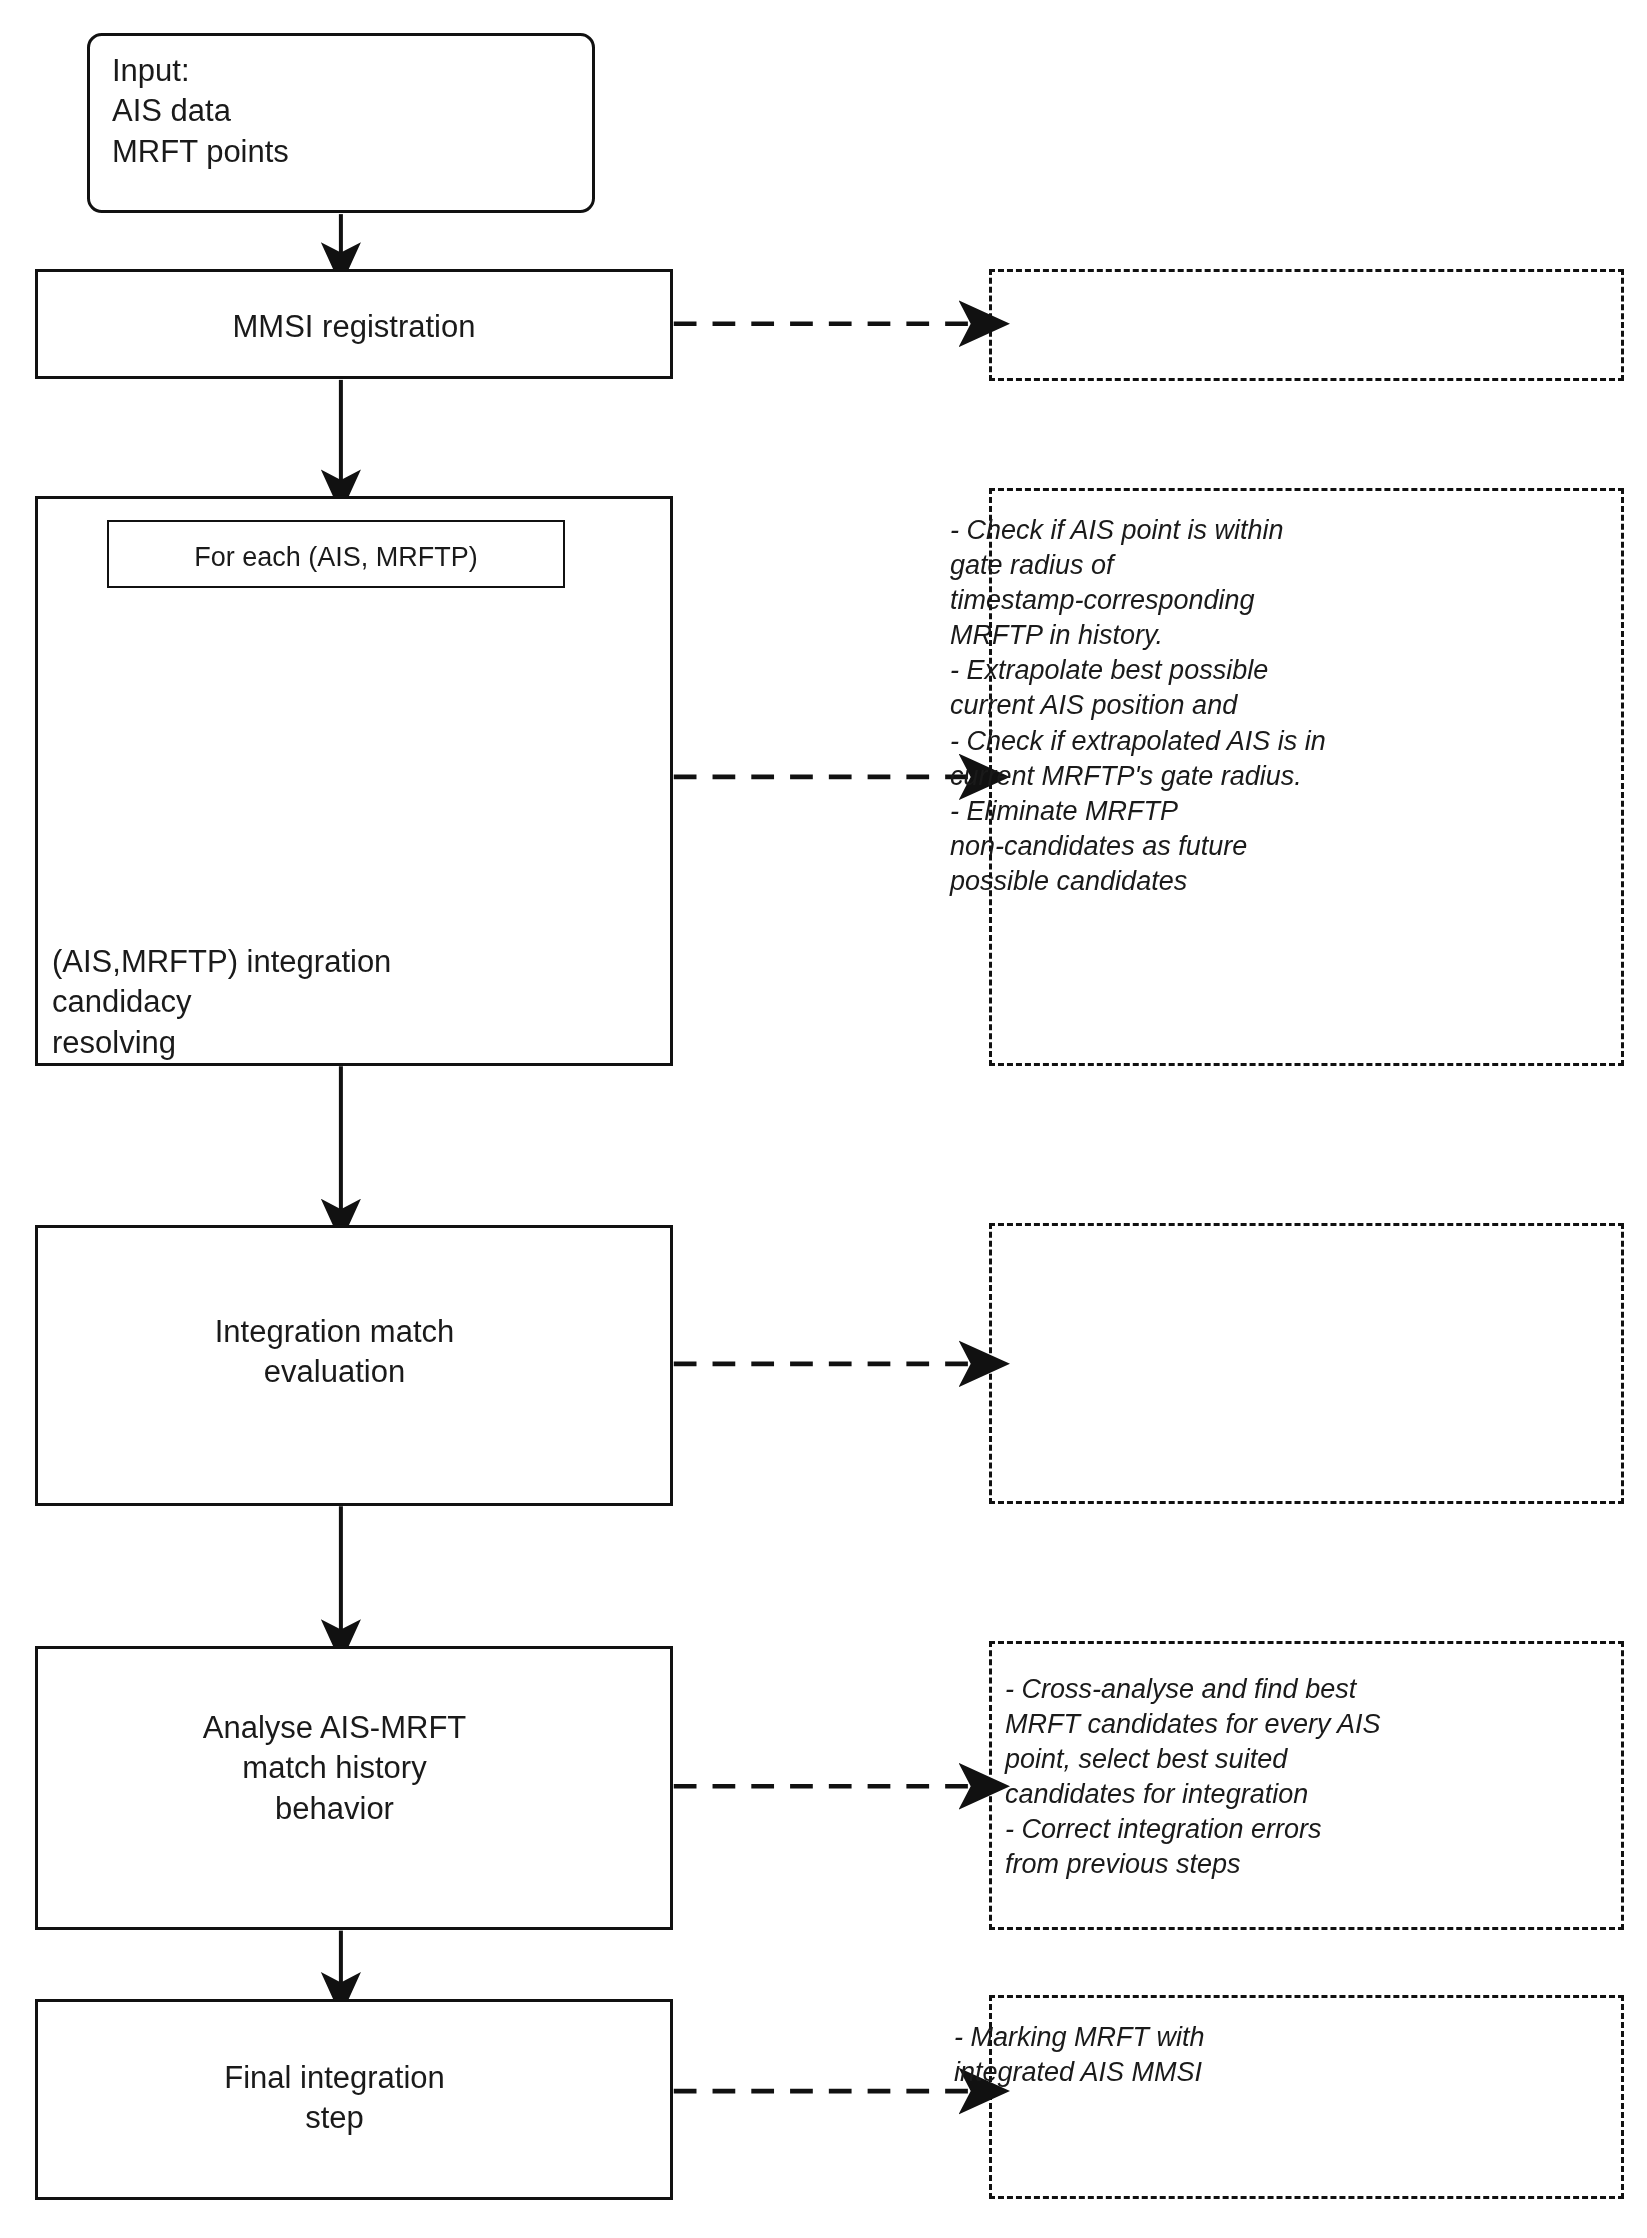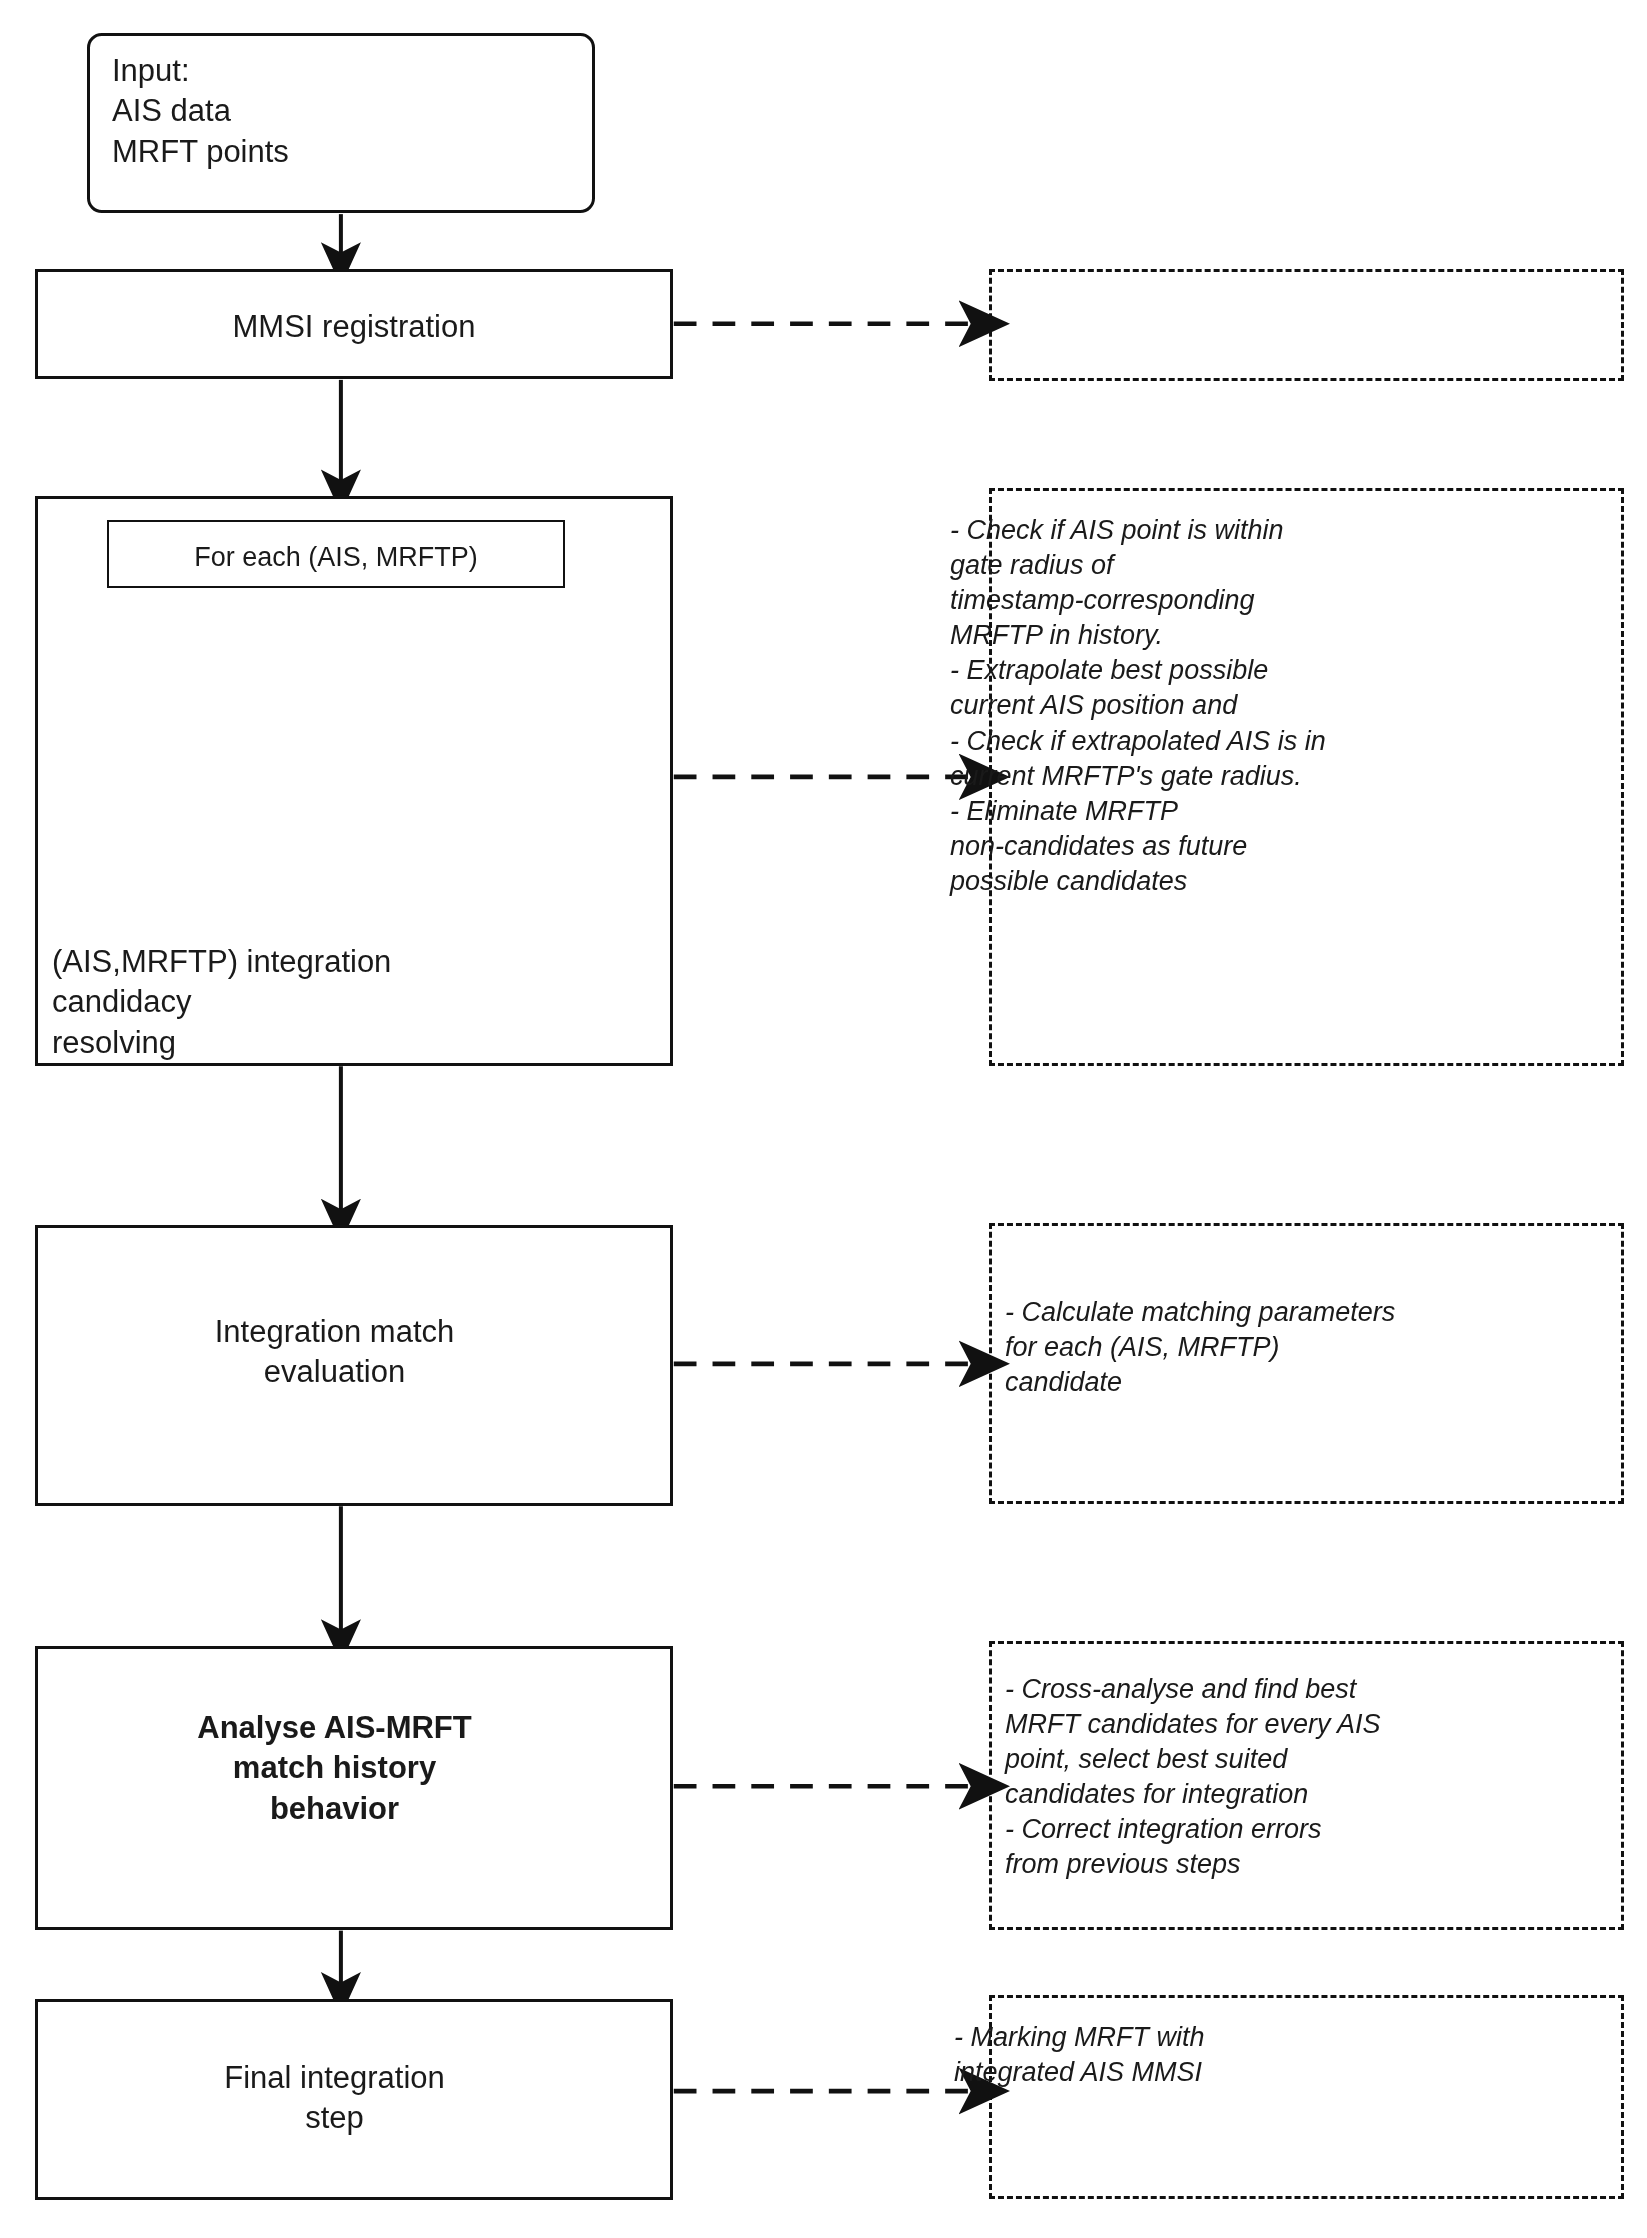"- Calculate matching parameters" div.txt { html: <div>- Calculate matching parameters for each (AIS, MRFTP) candidate</div> -> none }
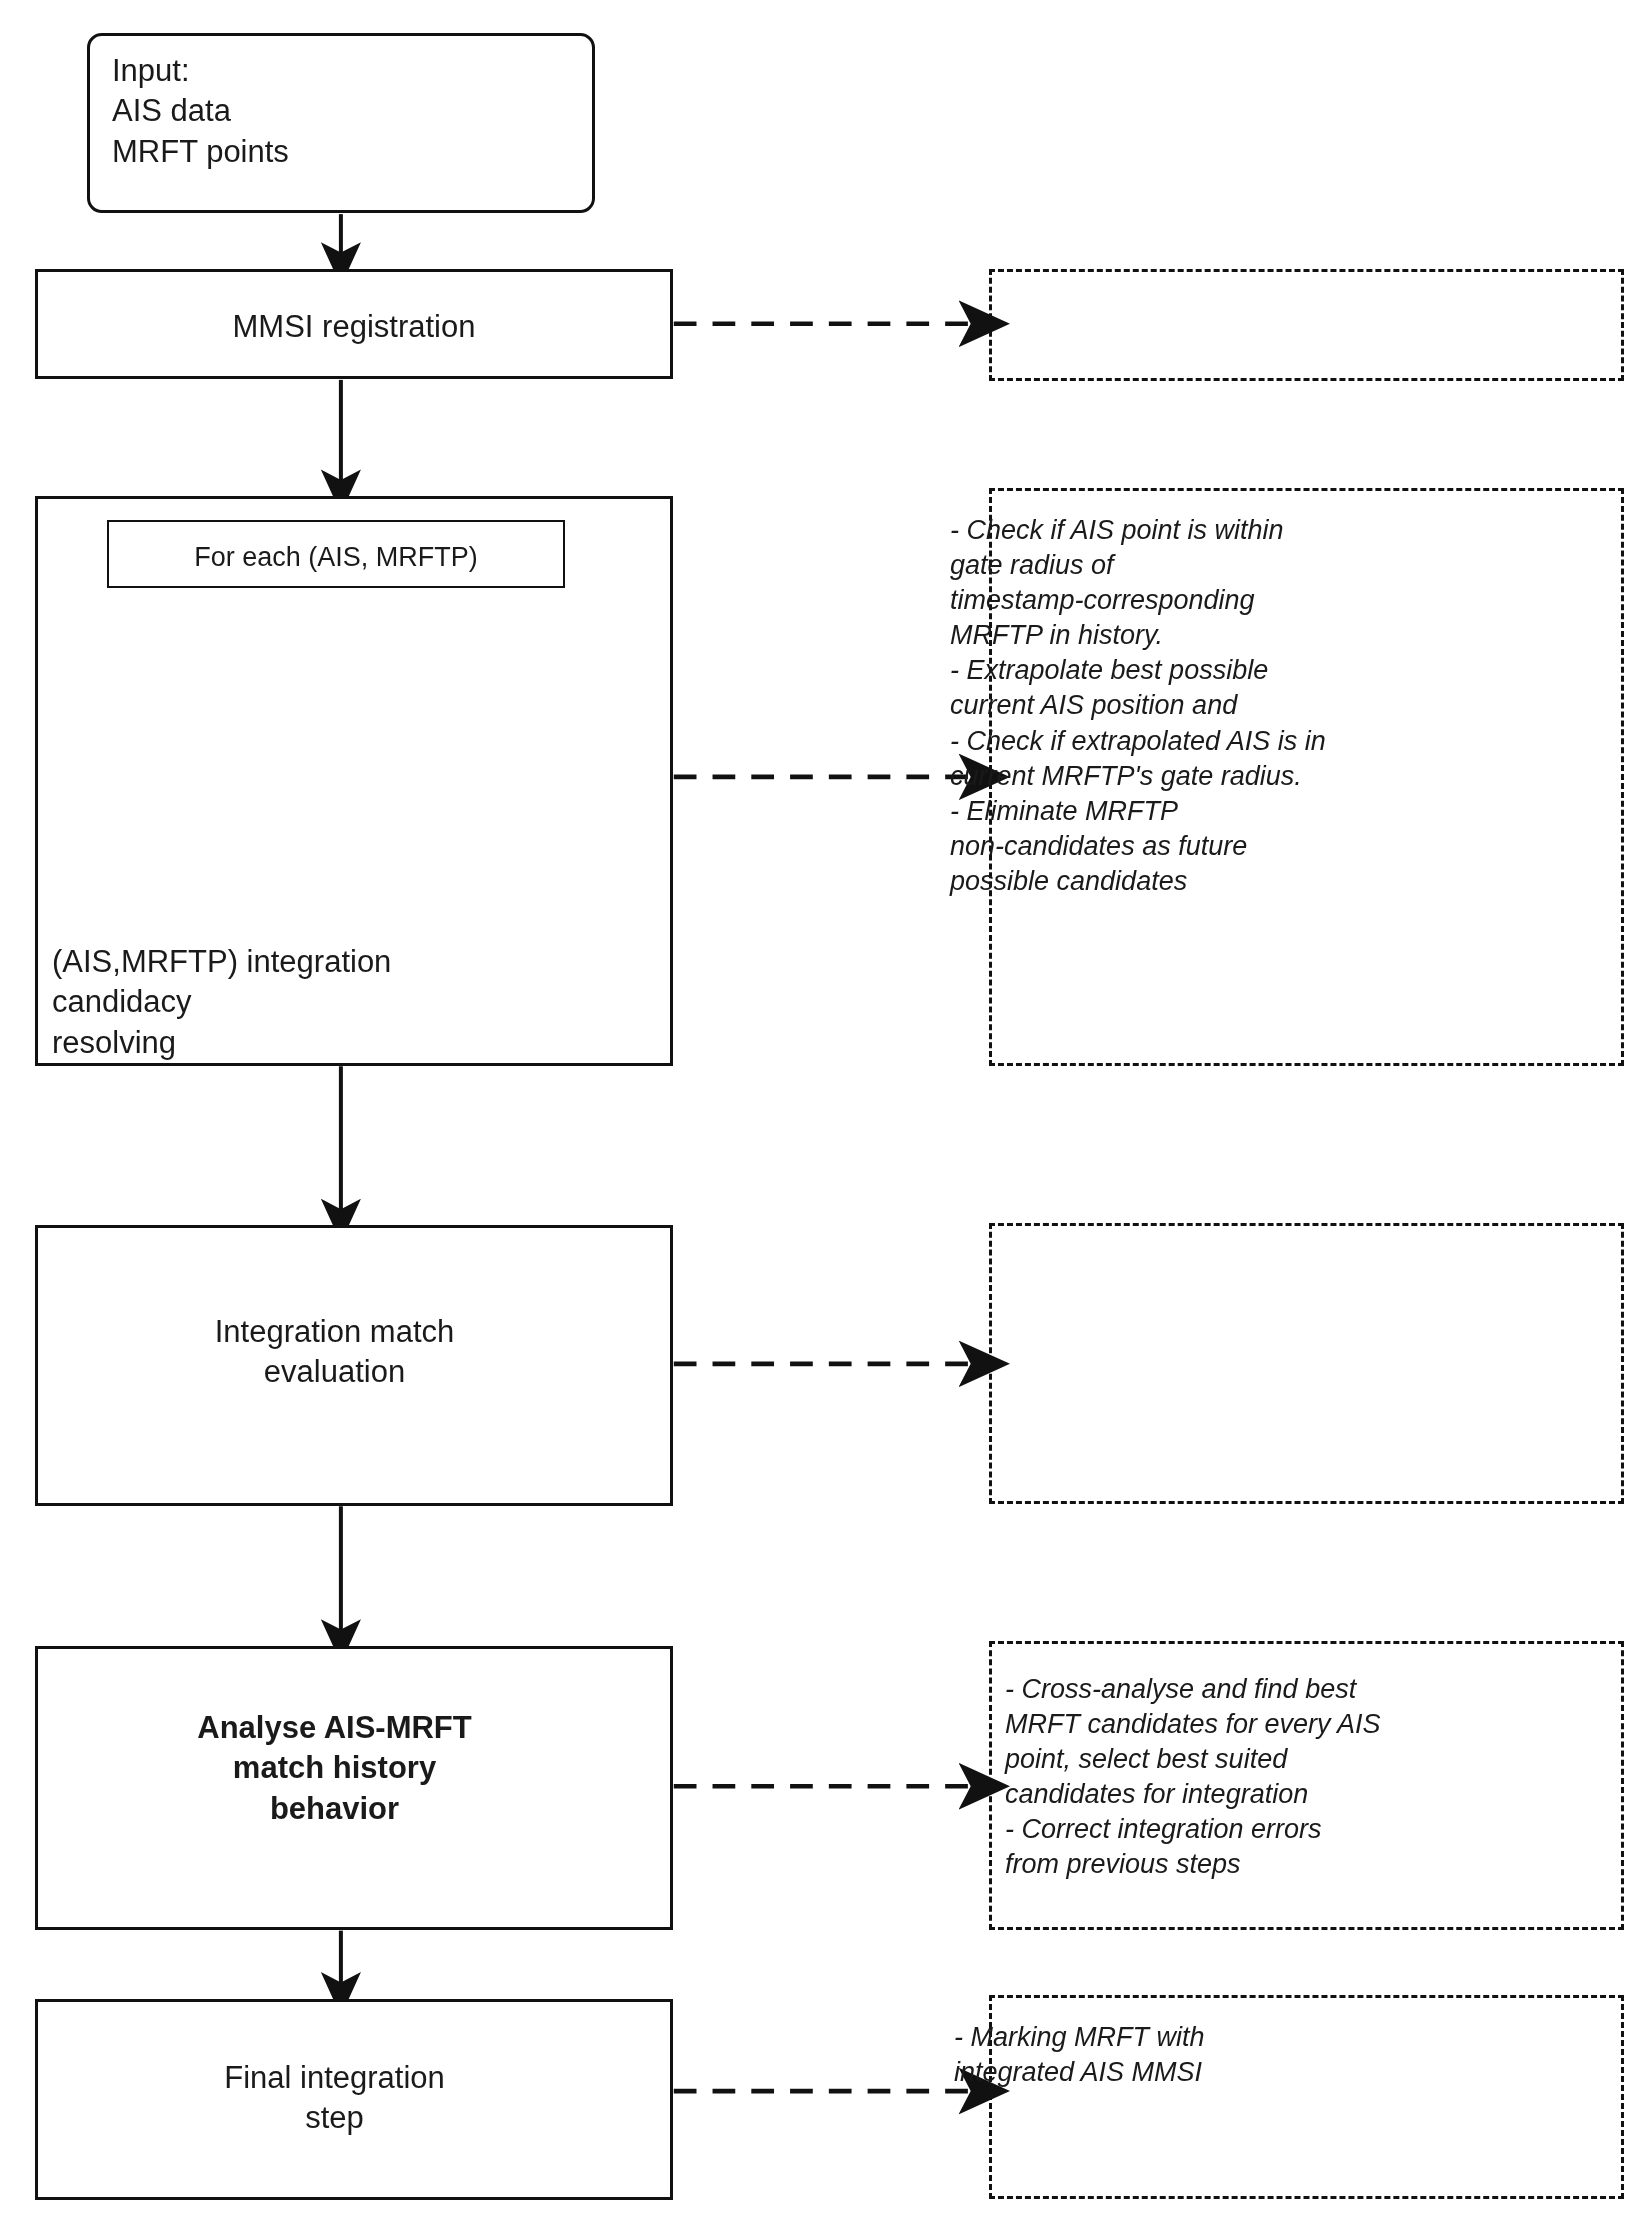"Analyse AIS-MRFT" div.txt { font-weight: bold -> none }
